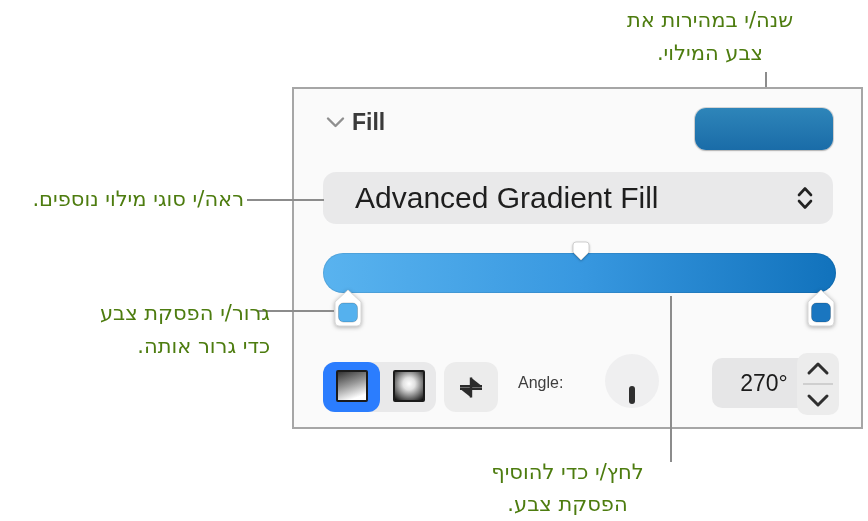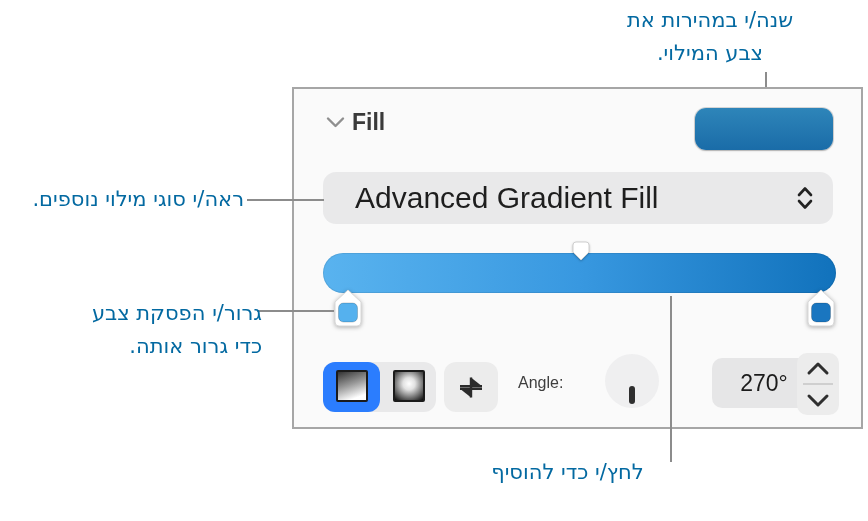"שנה/י במהירות את" .callout { color: #0369a1 -> #4d7c0f }
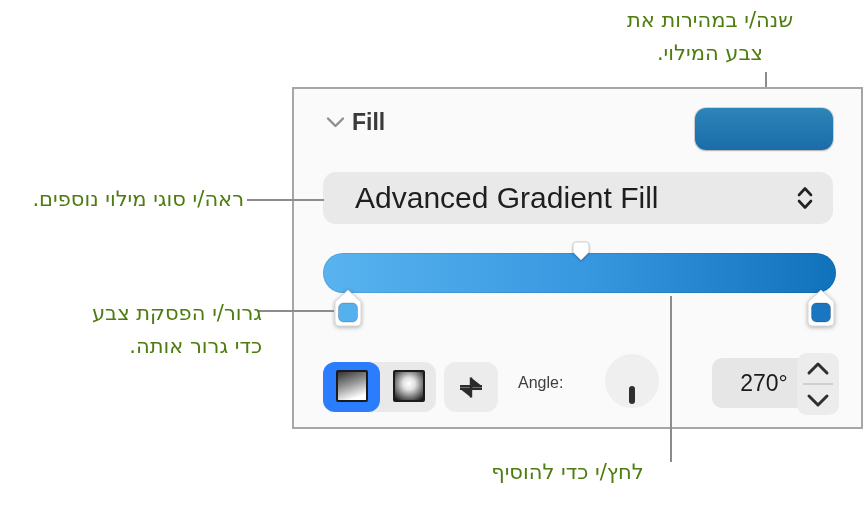"גרור/י הפסקת צבע" div.abs { left: 8px -> 16px }
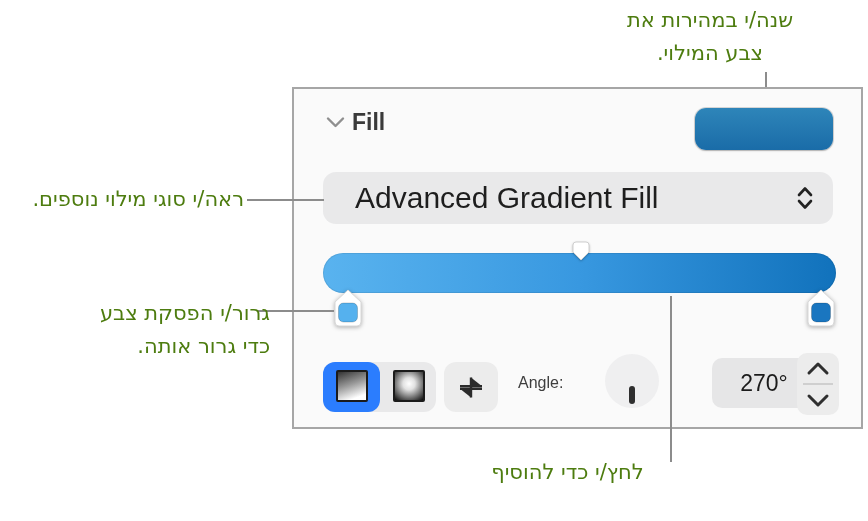"הפסקת צבע." div { html: none -> <div>הפסקת צבע.</div> }
